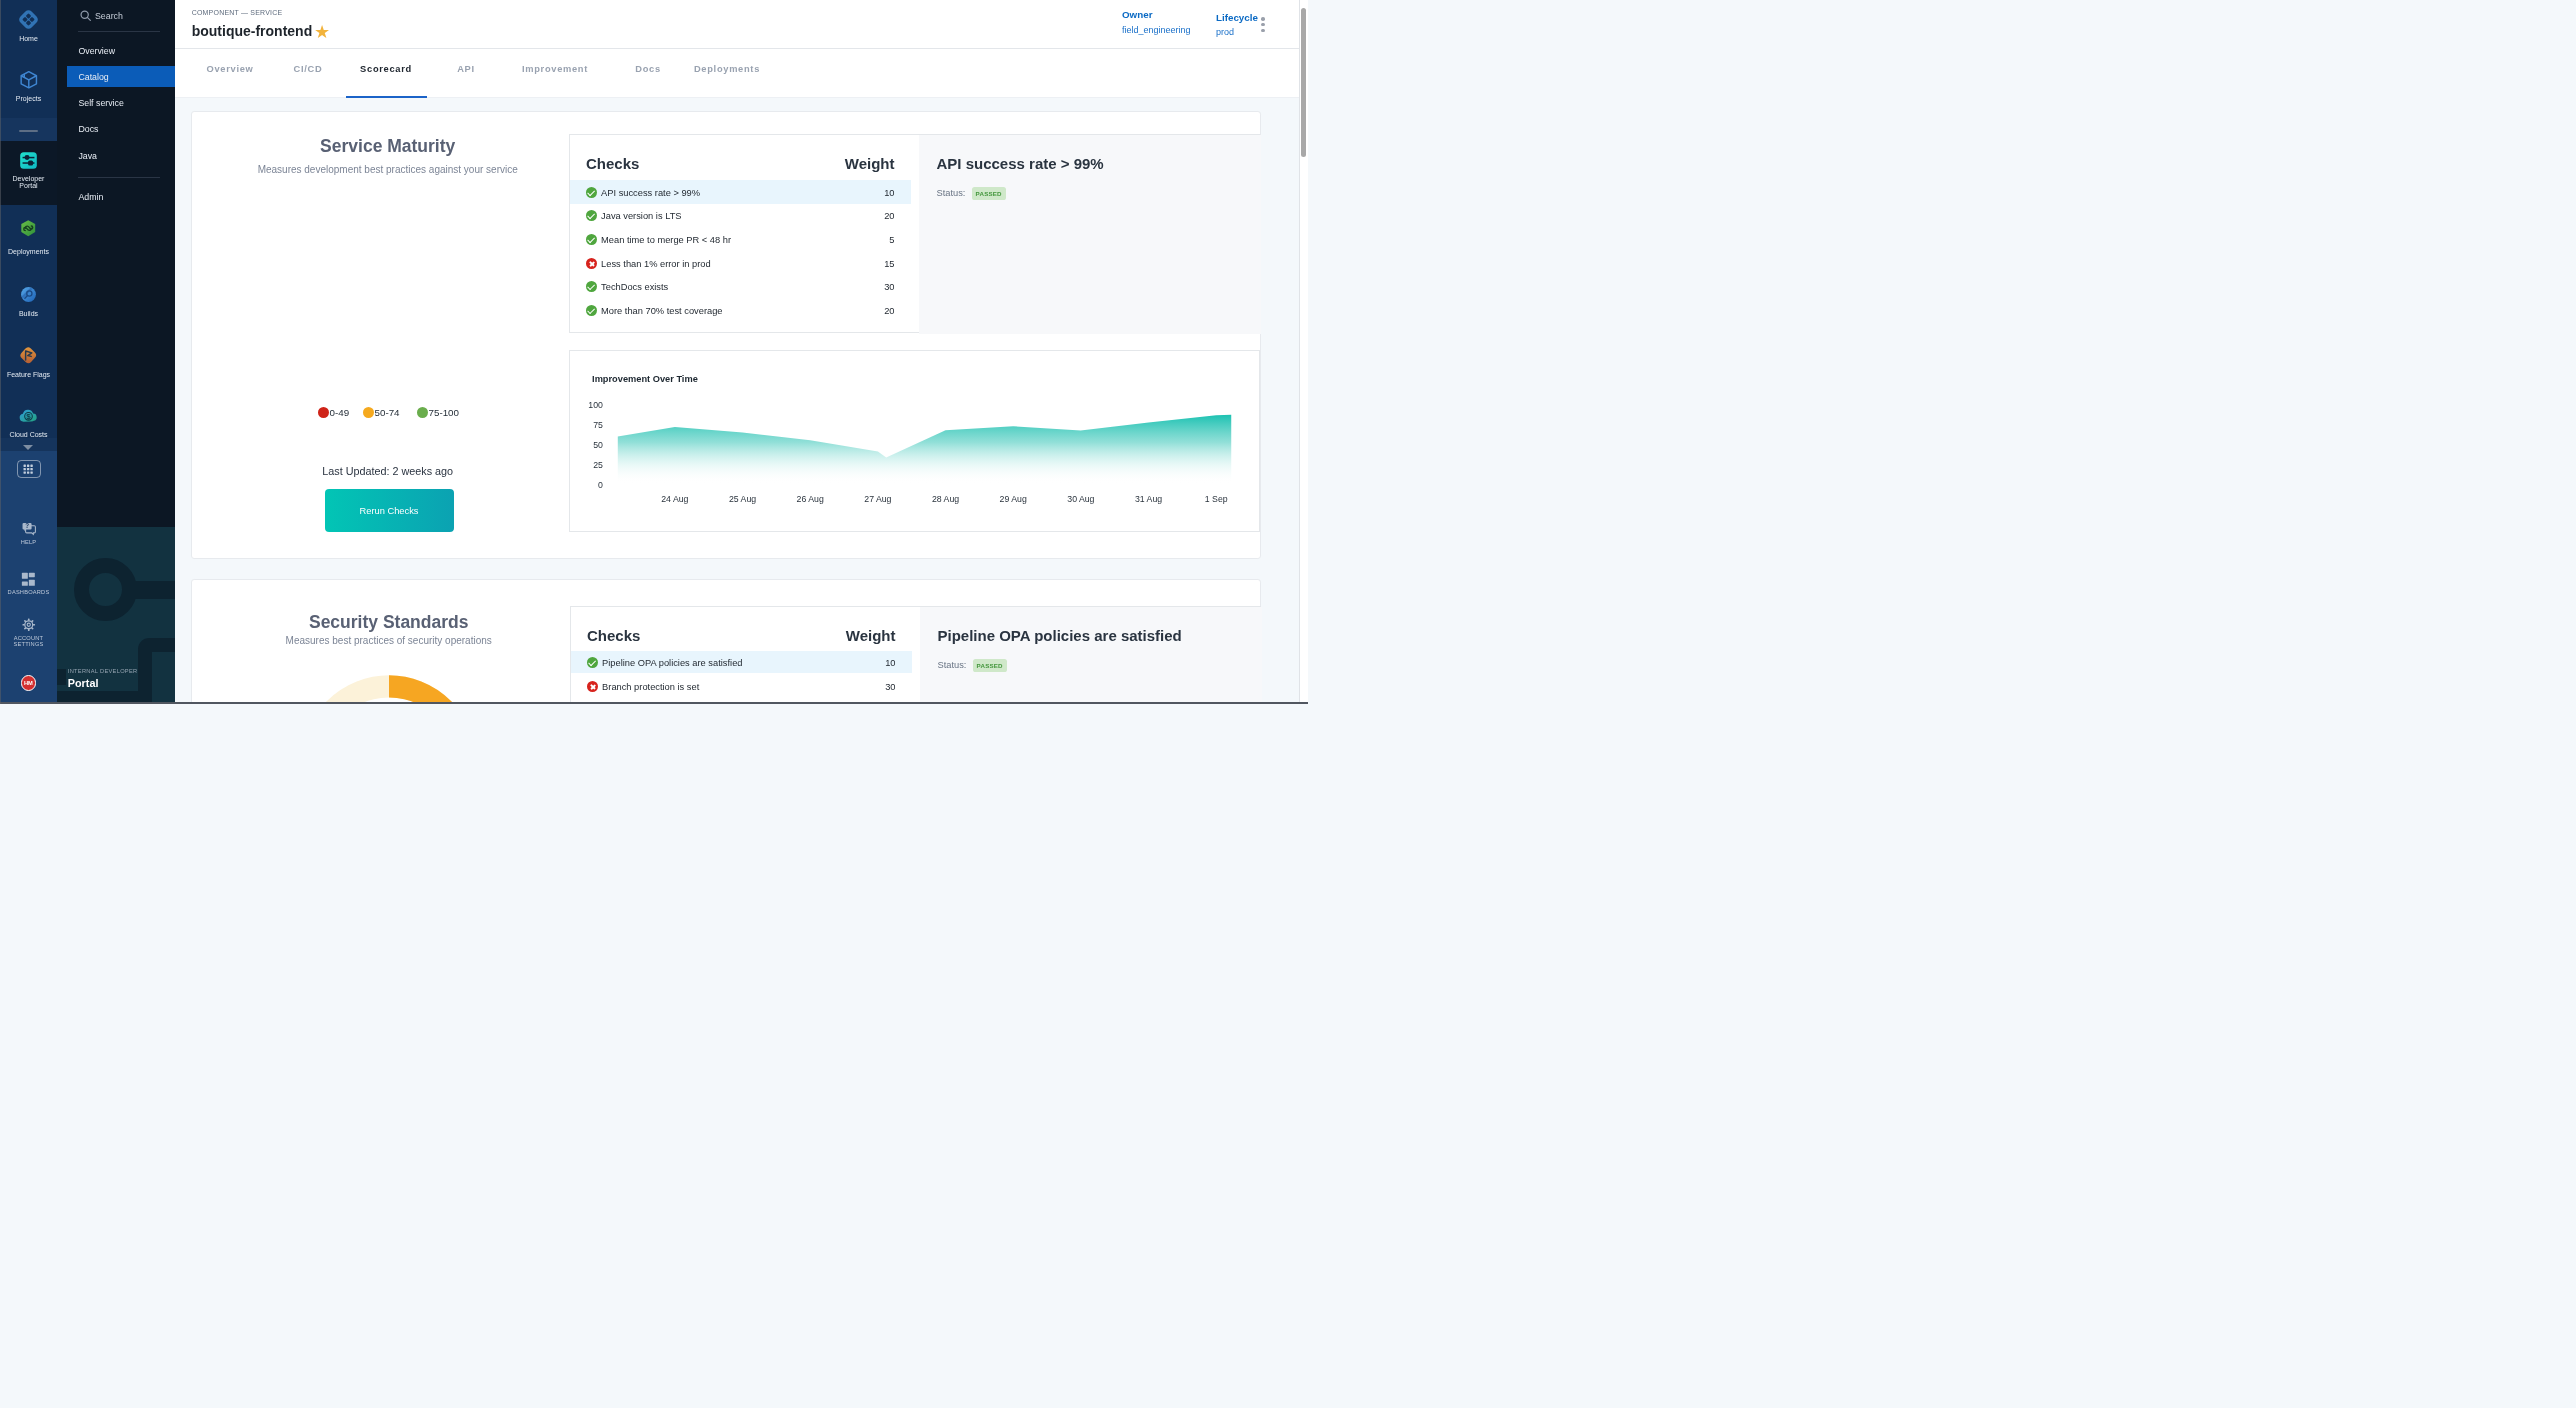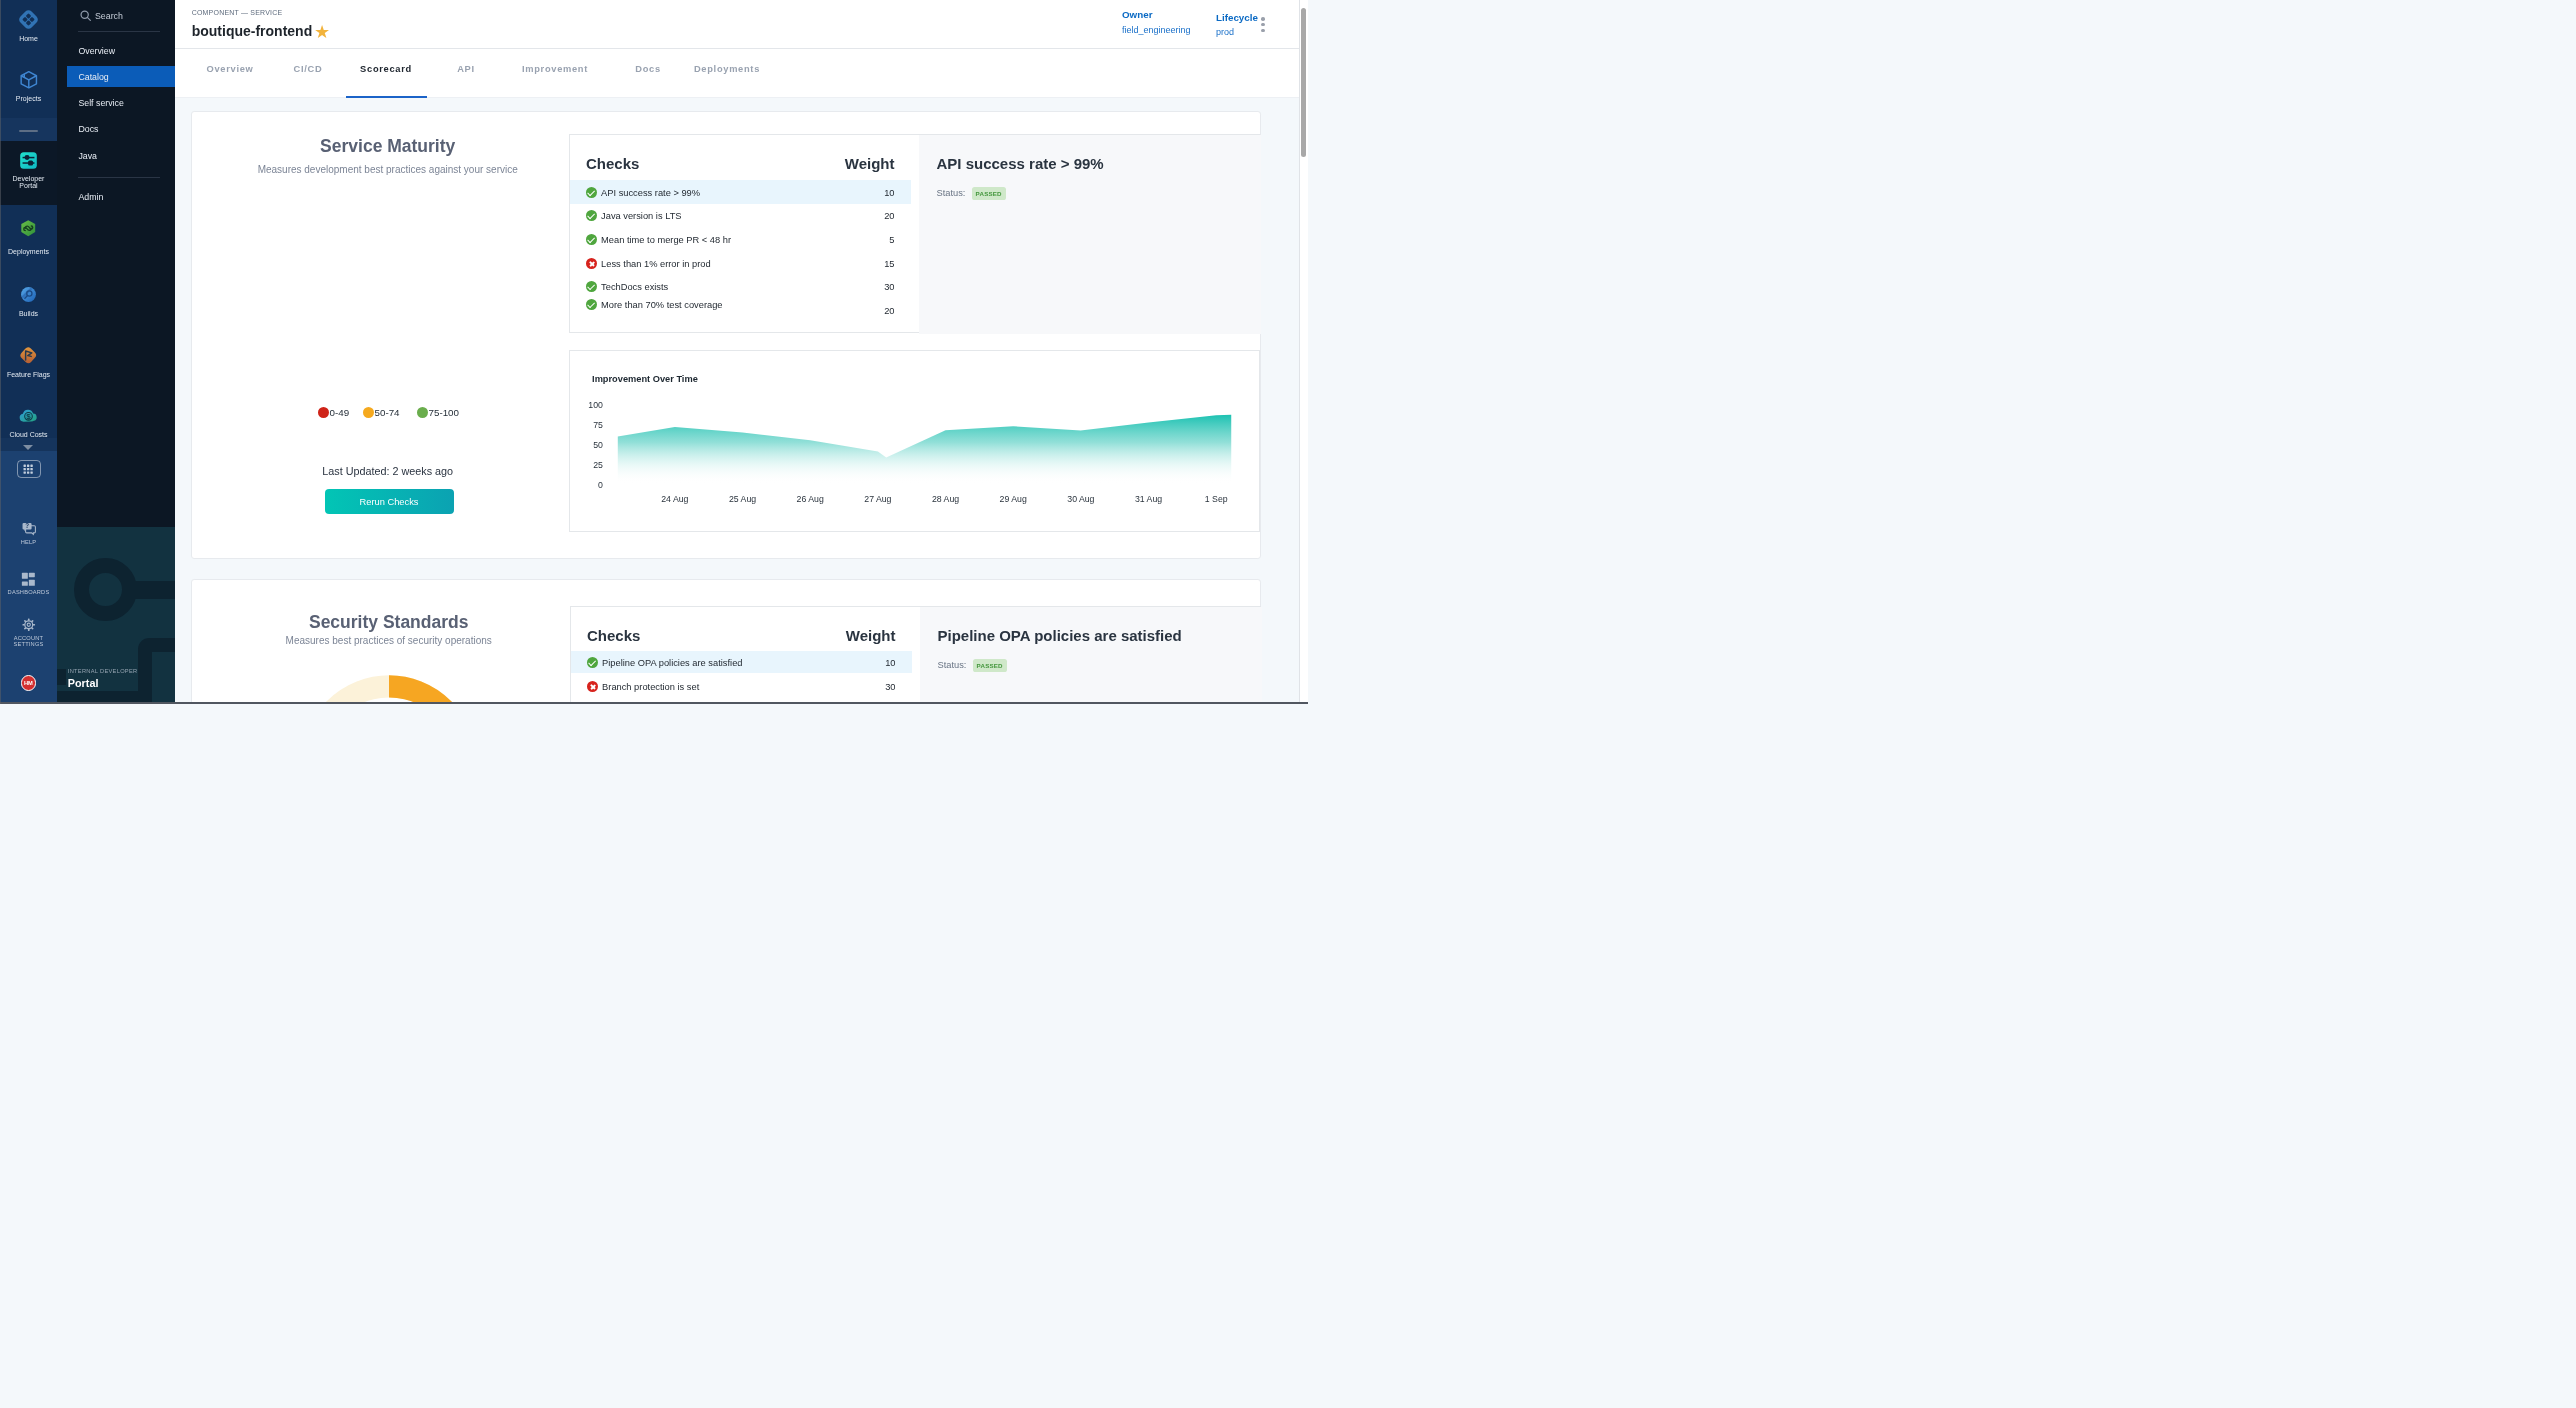"More than 70% test coverage" div.crow { top: 164px -> 170px }
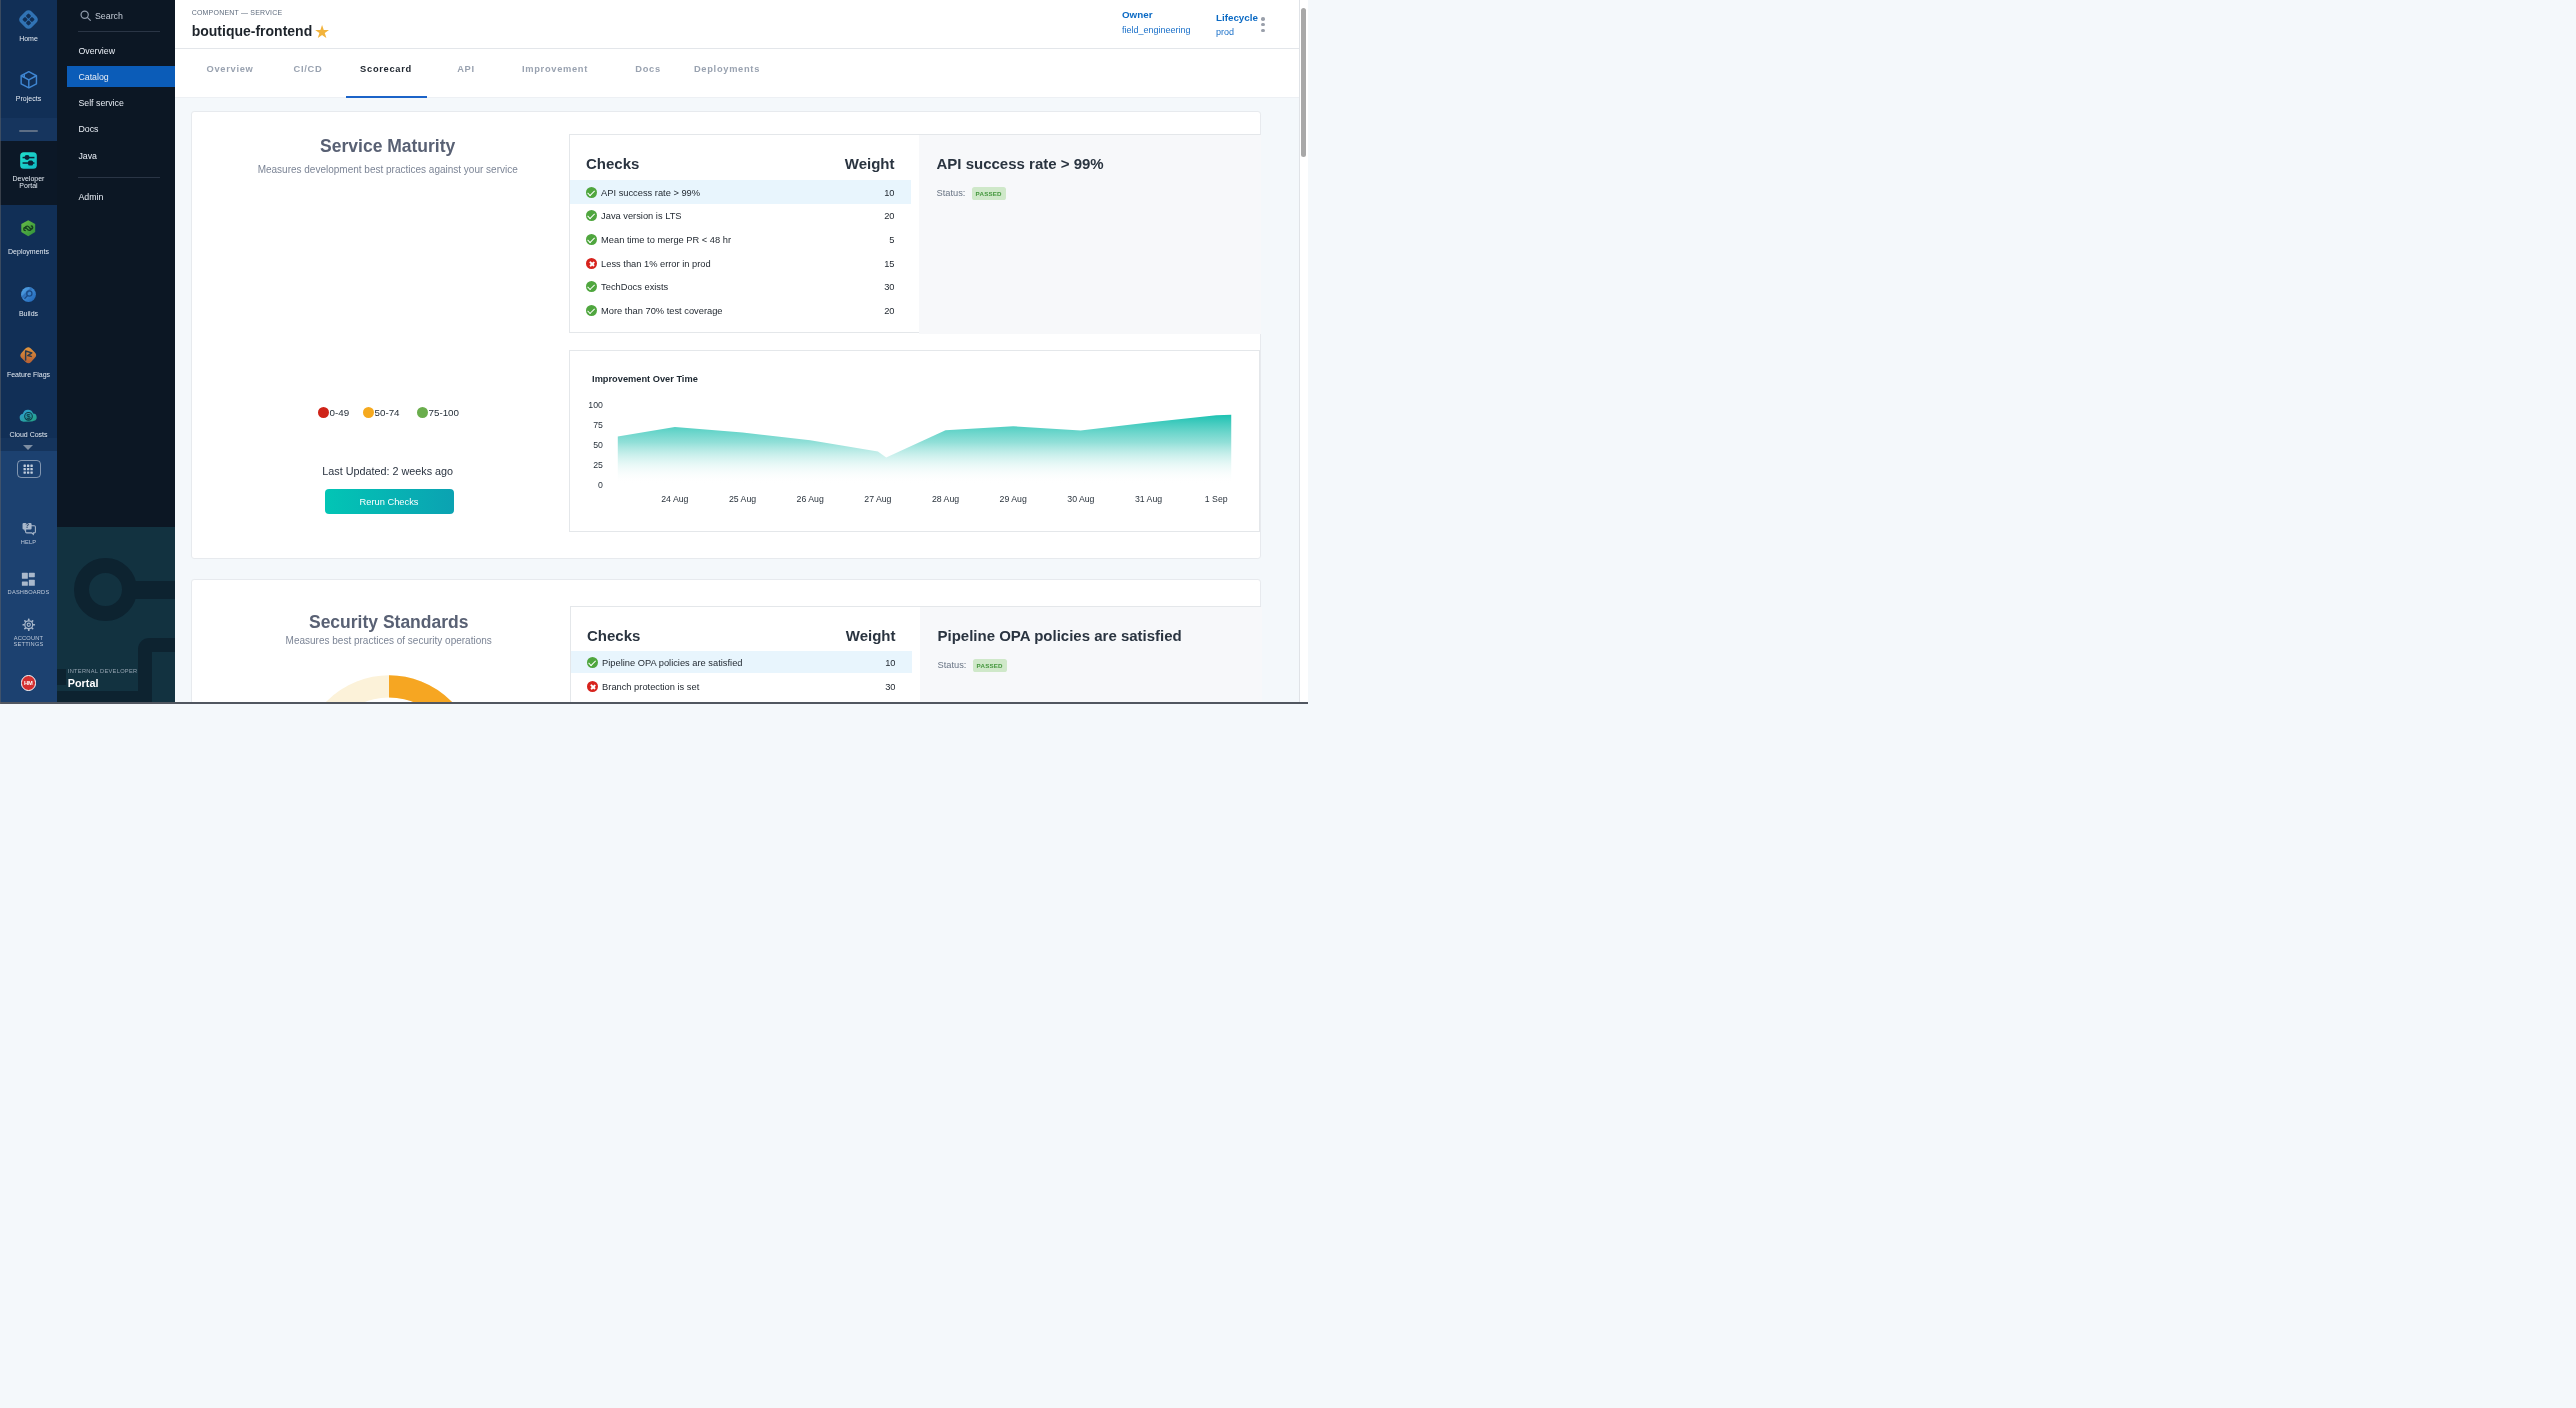"Rerun Checks" #rerun { height: 25px -> 43px }
